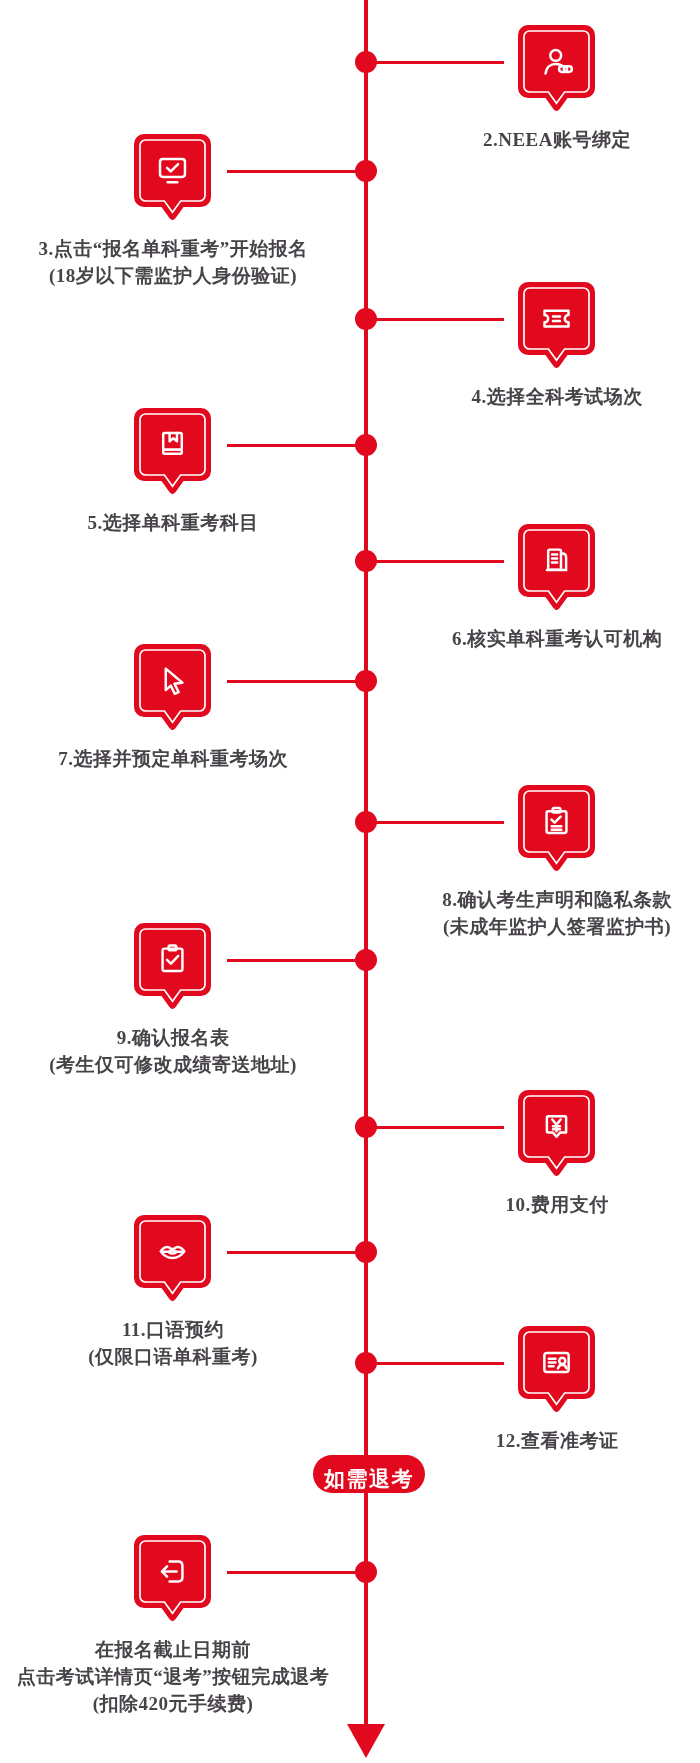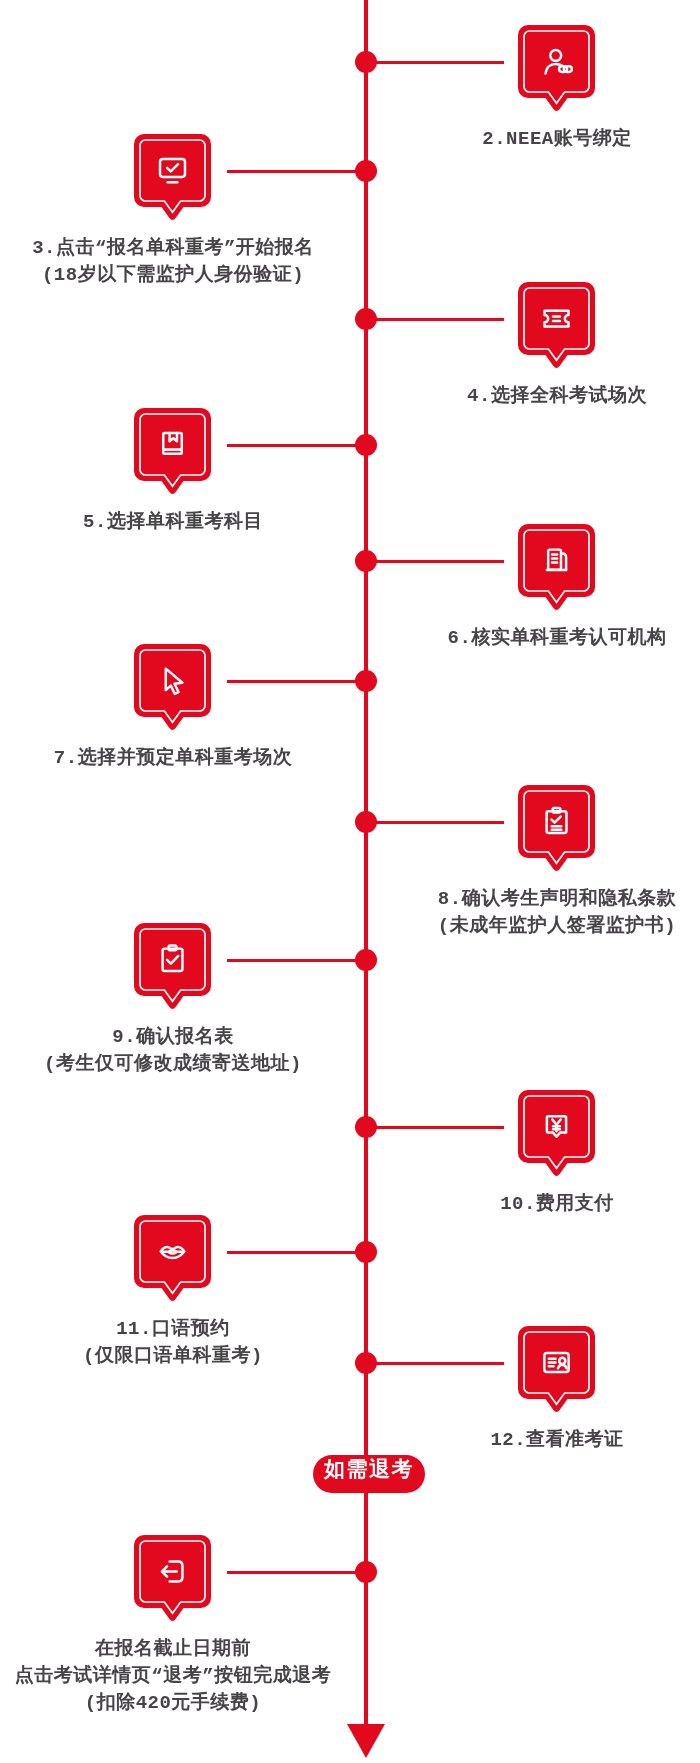"2.NEEA账号绑定" #stage { font-family: Liberation Mono, monospace -> Liberation Serif, serif }
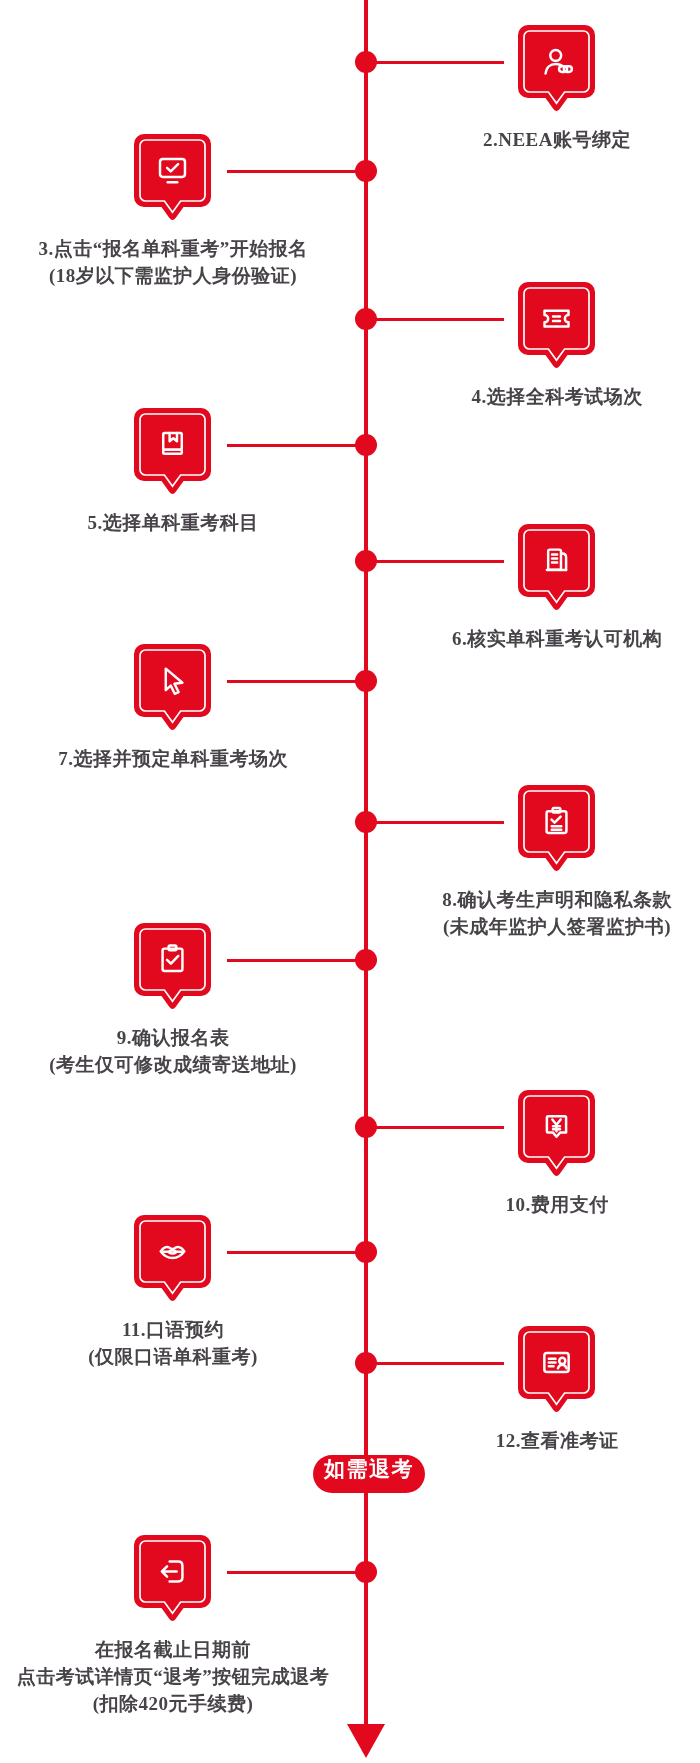"如需退考" .pill { align-items: flex-start -> flex-end }
